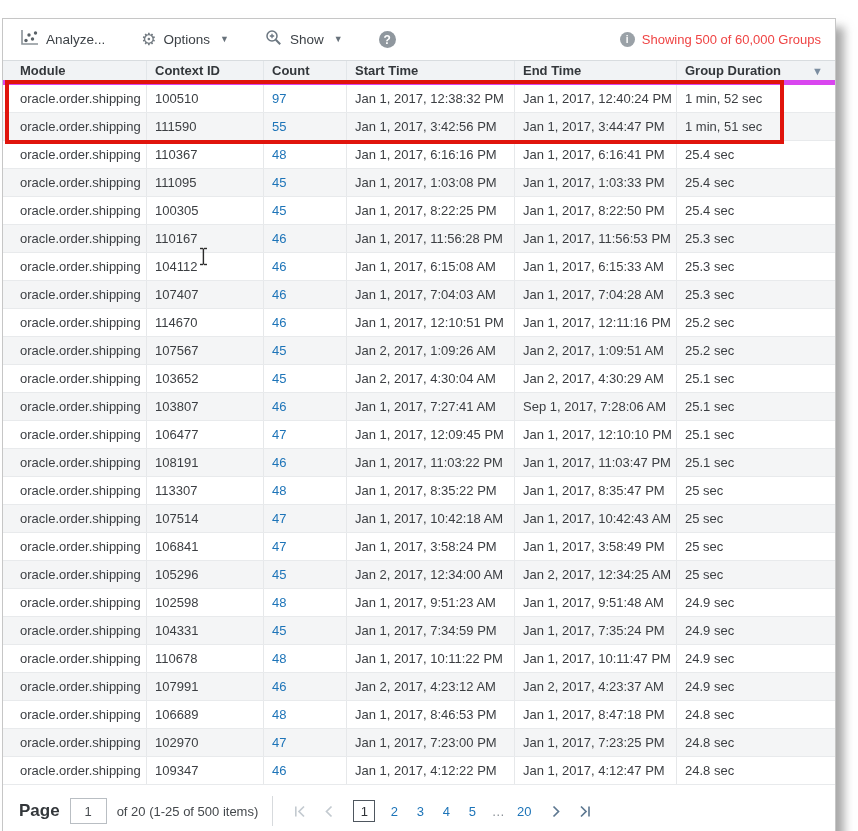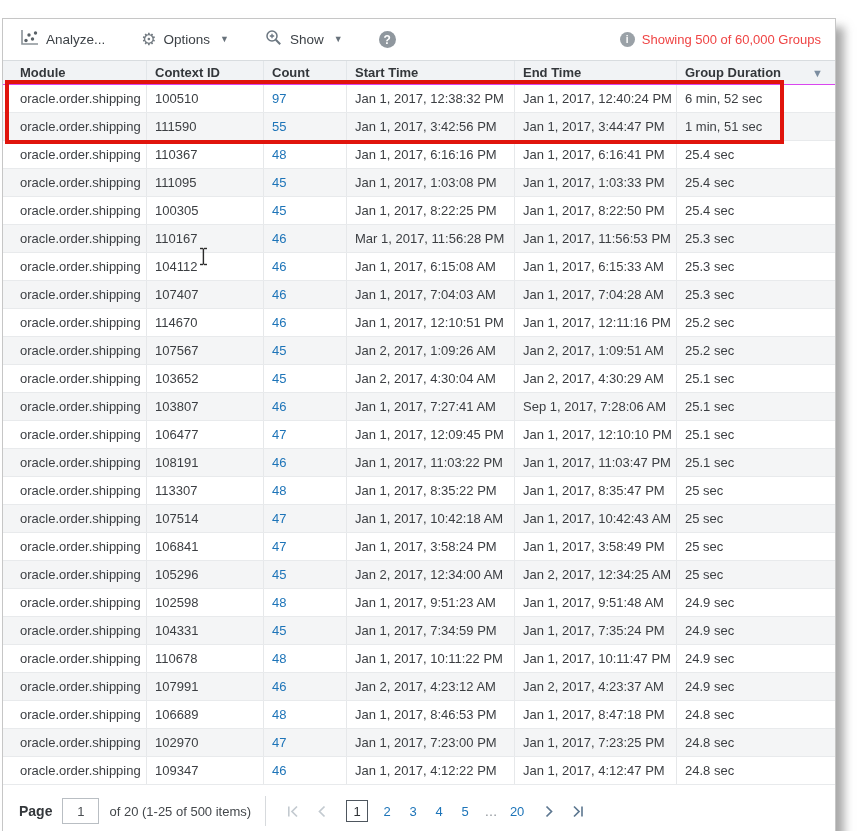"Module" .ghead { border-bottom: 1px solid #d946ef -> 5px solid #d946ef }
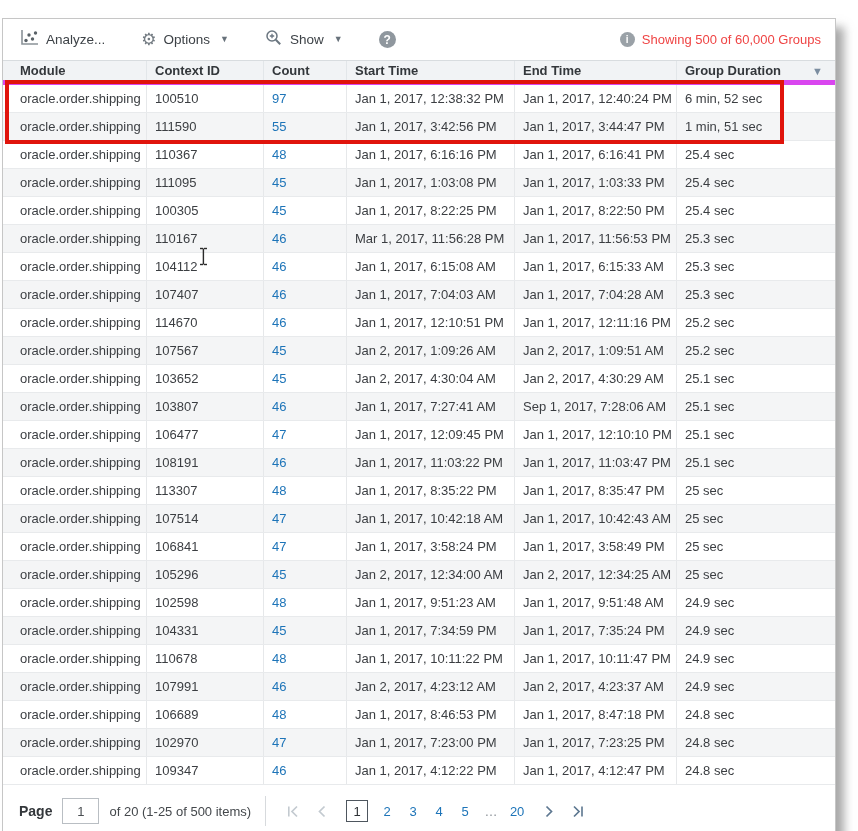"6 min, 52 sec" div.tcell { text: 6 -> 1 }
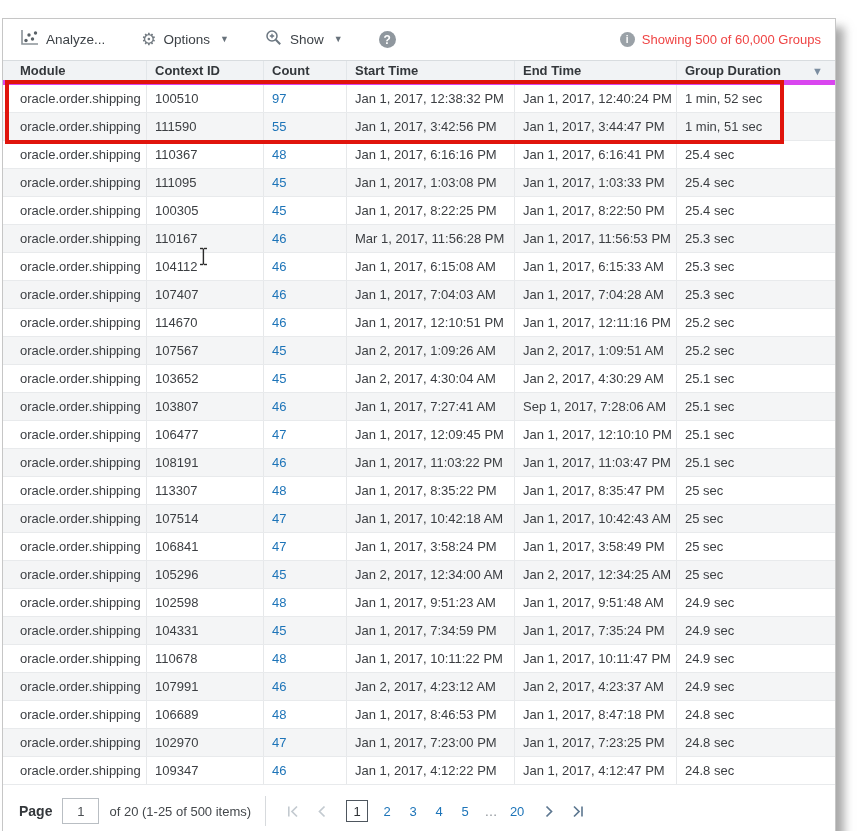"Mar 1, 2017, 11:56:28 PM" div.tcell { text: Mar -> Jan }
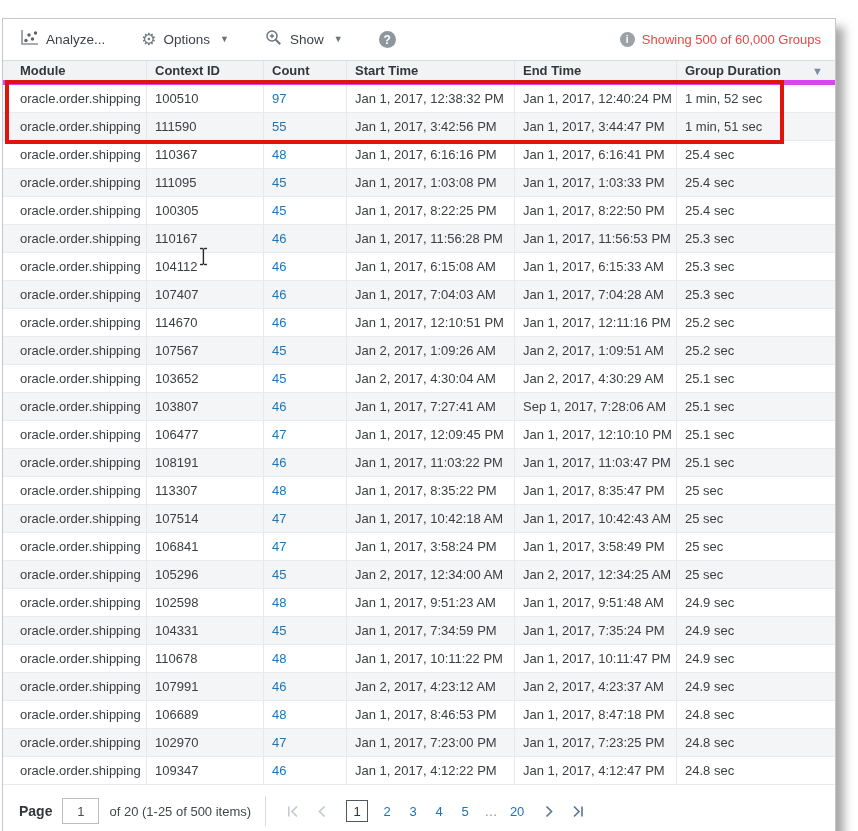"Page" .pg-label { font-size: 14px -> 17px }
